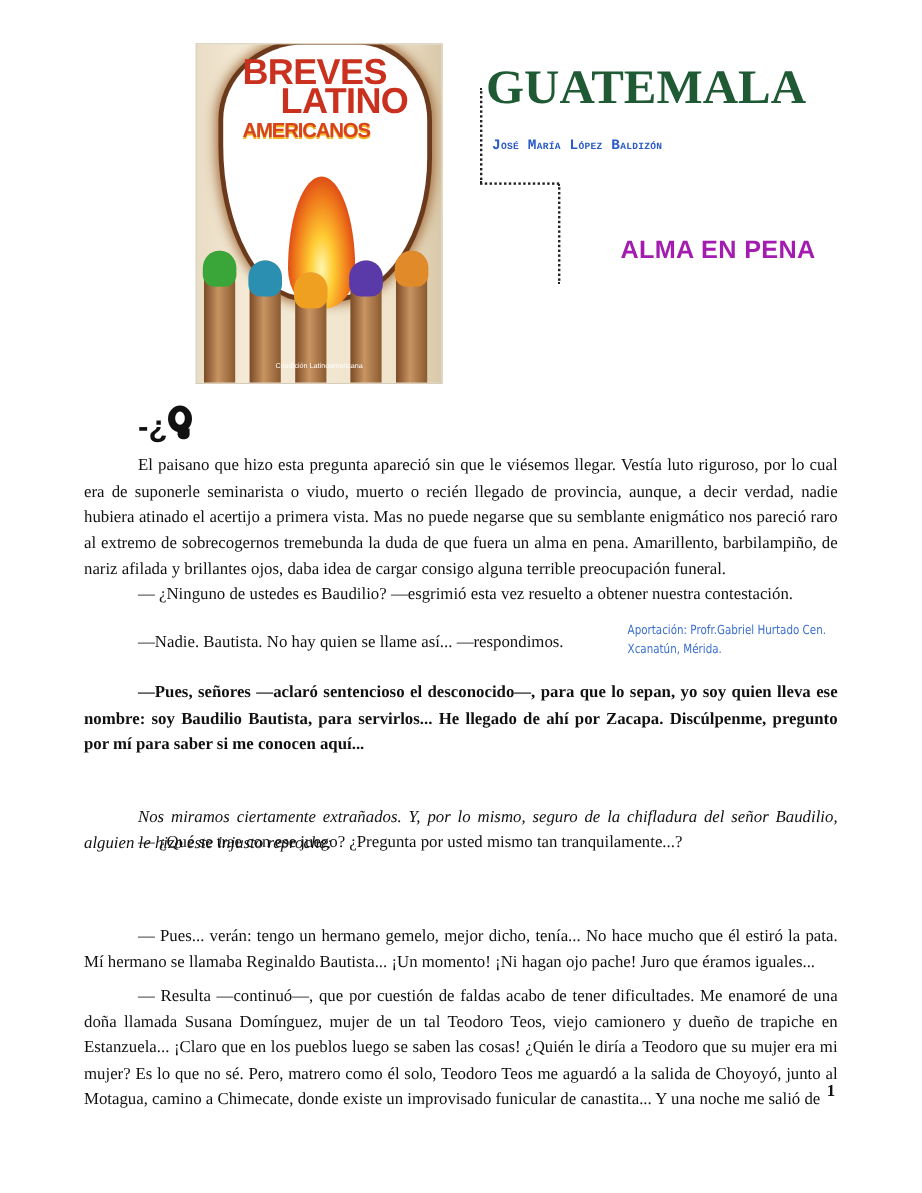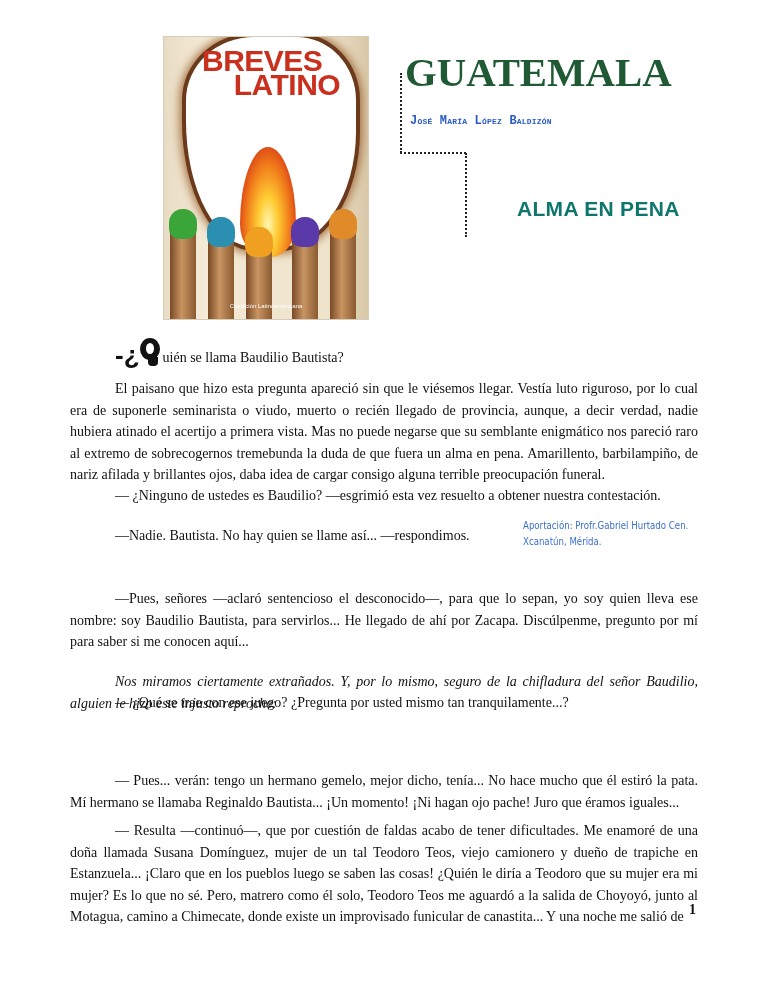"AMERICANOS" div.t4 { html: none -> <div>AMERICANOS</div> }
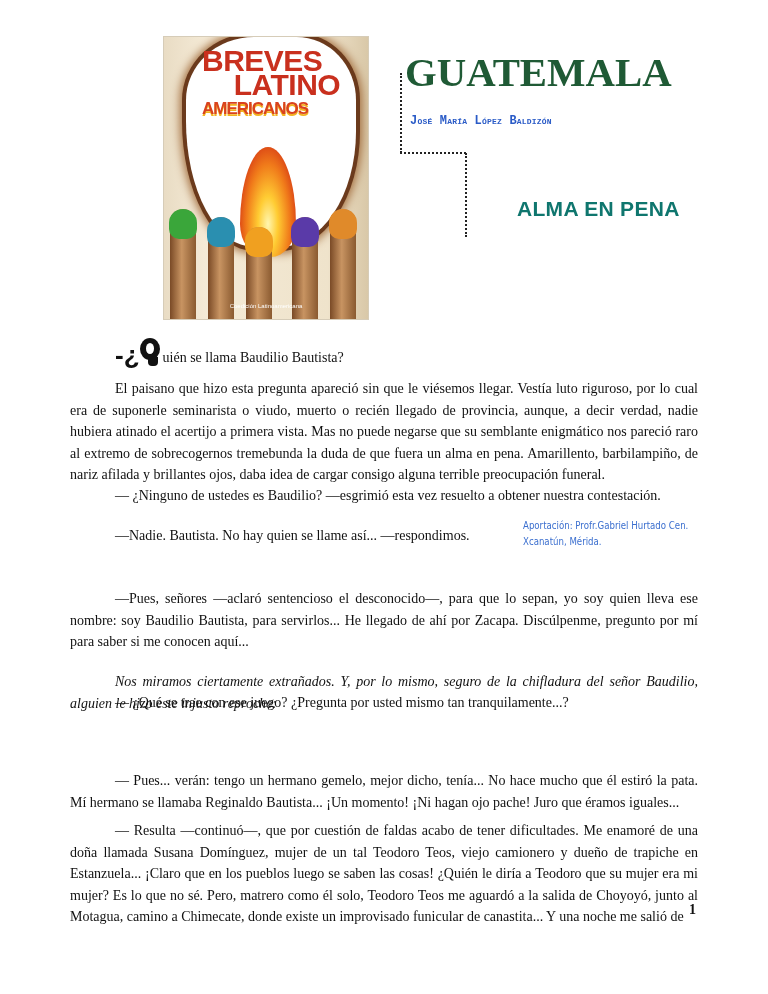"ALMA EN PENA" .story-title { color: #0f766e -> #a21caf }
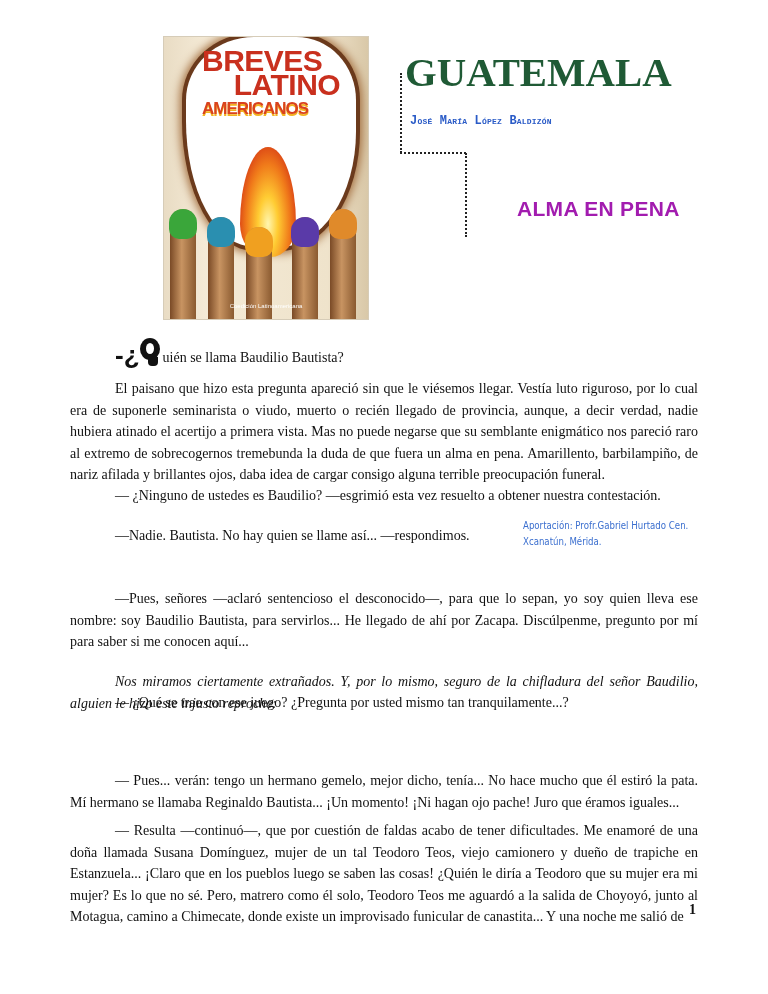"uién se llama Baudilio Bautista?" span { html: <span>uién se llama Baudilio Bautista?</span> -> none }
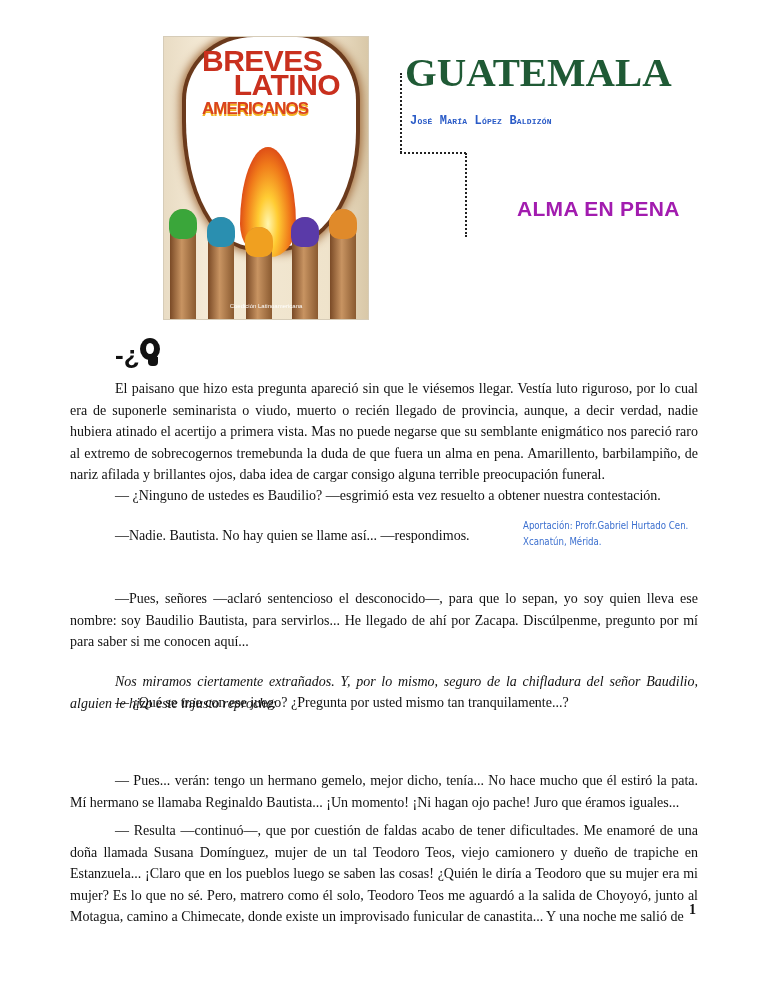"—Pues, señores —aclaró sentencioso el" div.abs { font-weight: none -> bold; top: 588px -> 567px }
